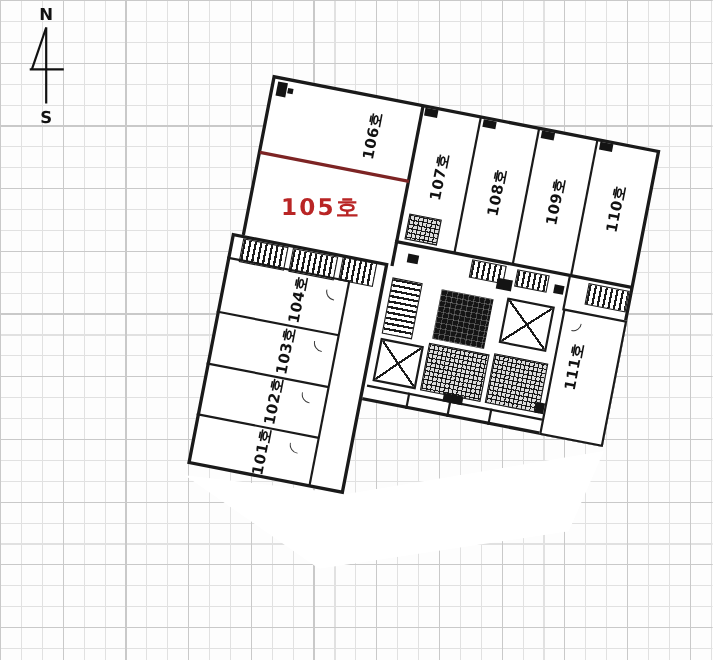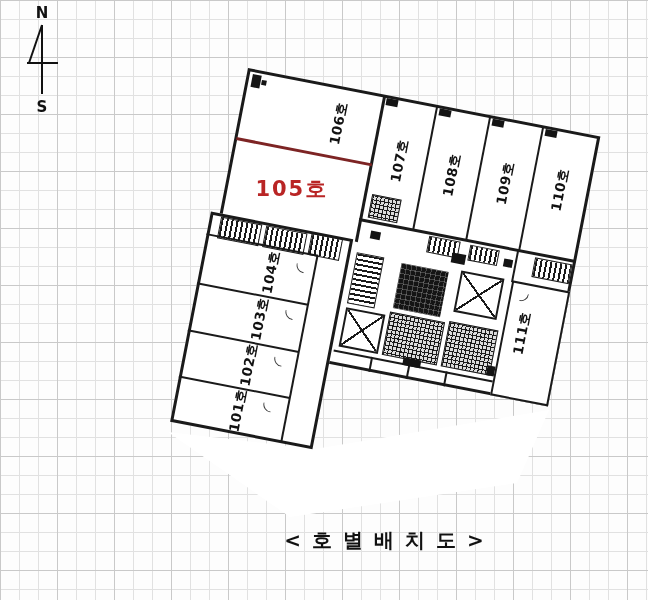"< 호 별 배 치" div.caption { html: <div>&lt; 호 별 배 치 도 &gt;</div> -> none }
